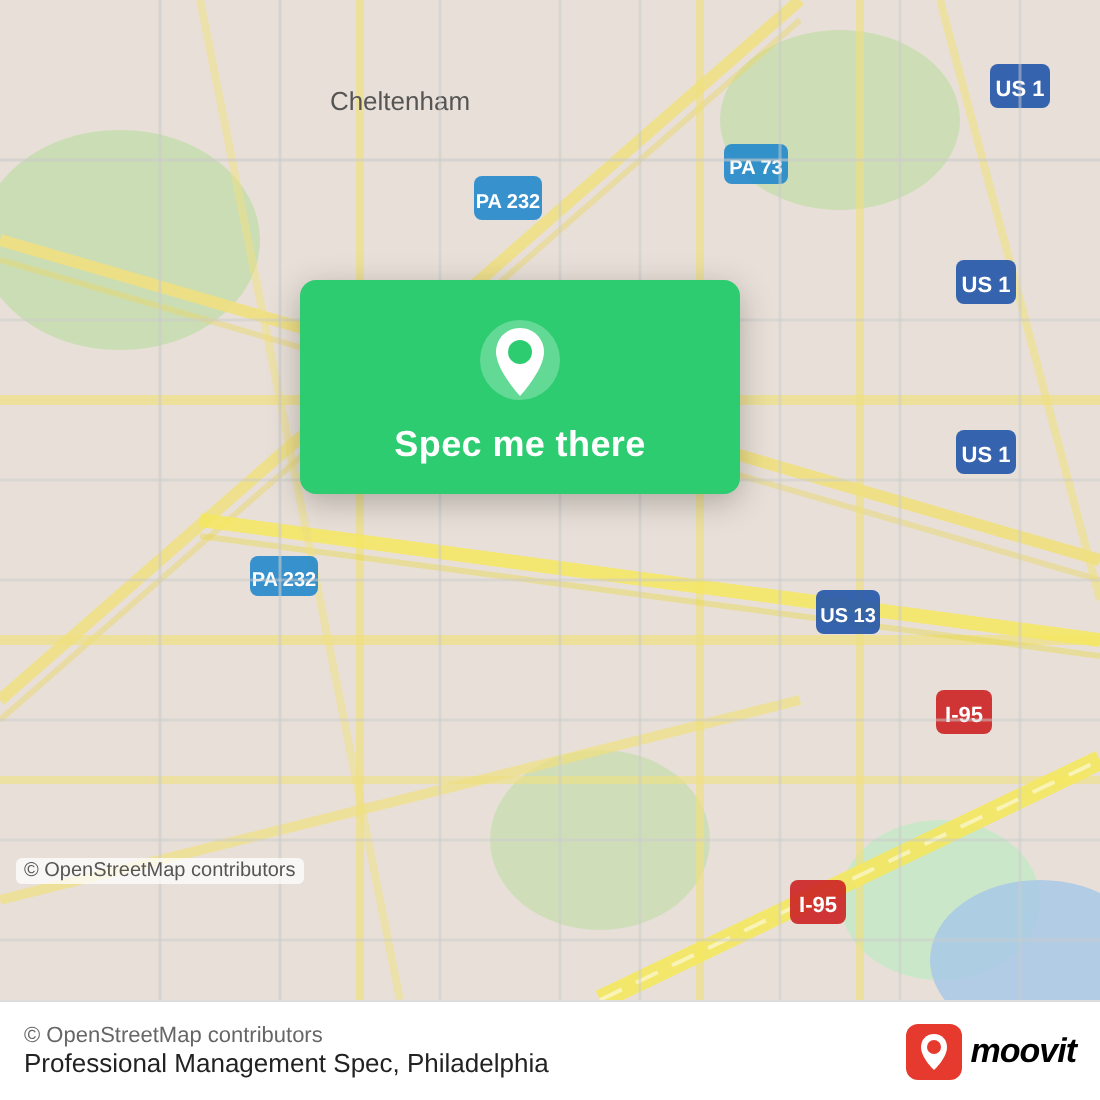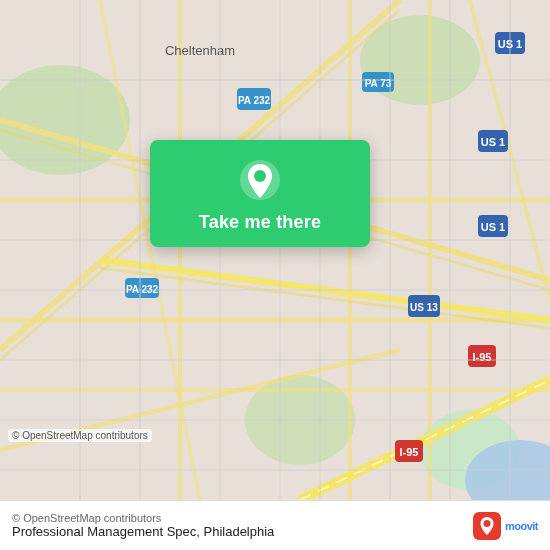"Take me there" button { text: Take -> Spec }
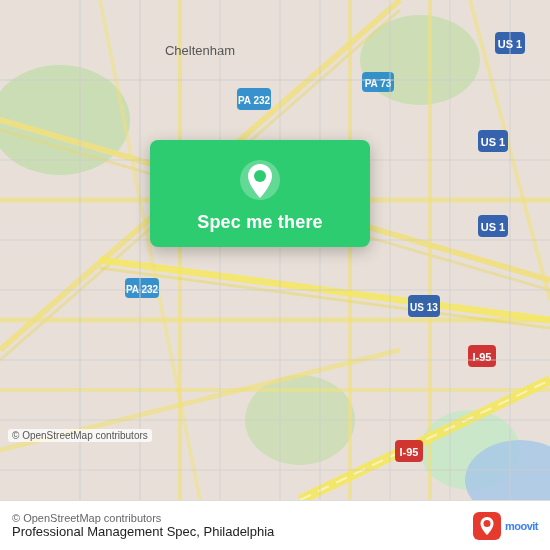"moovit" #moovit-text { color: #3b82f6 -> #000000; font-size: 11px -> 17px; font-style: none -> italic }
